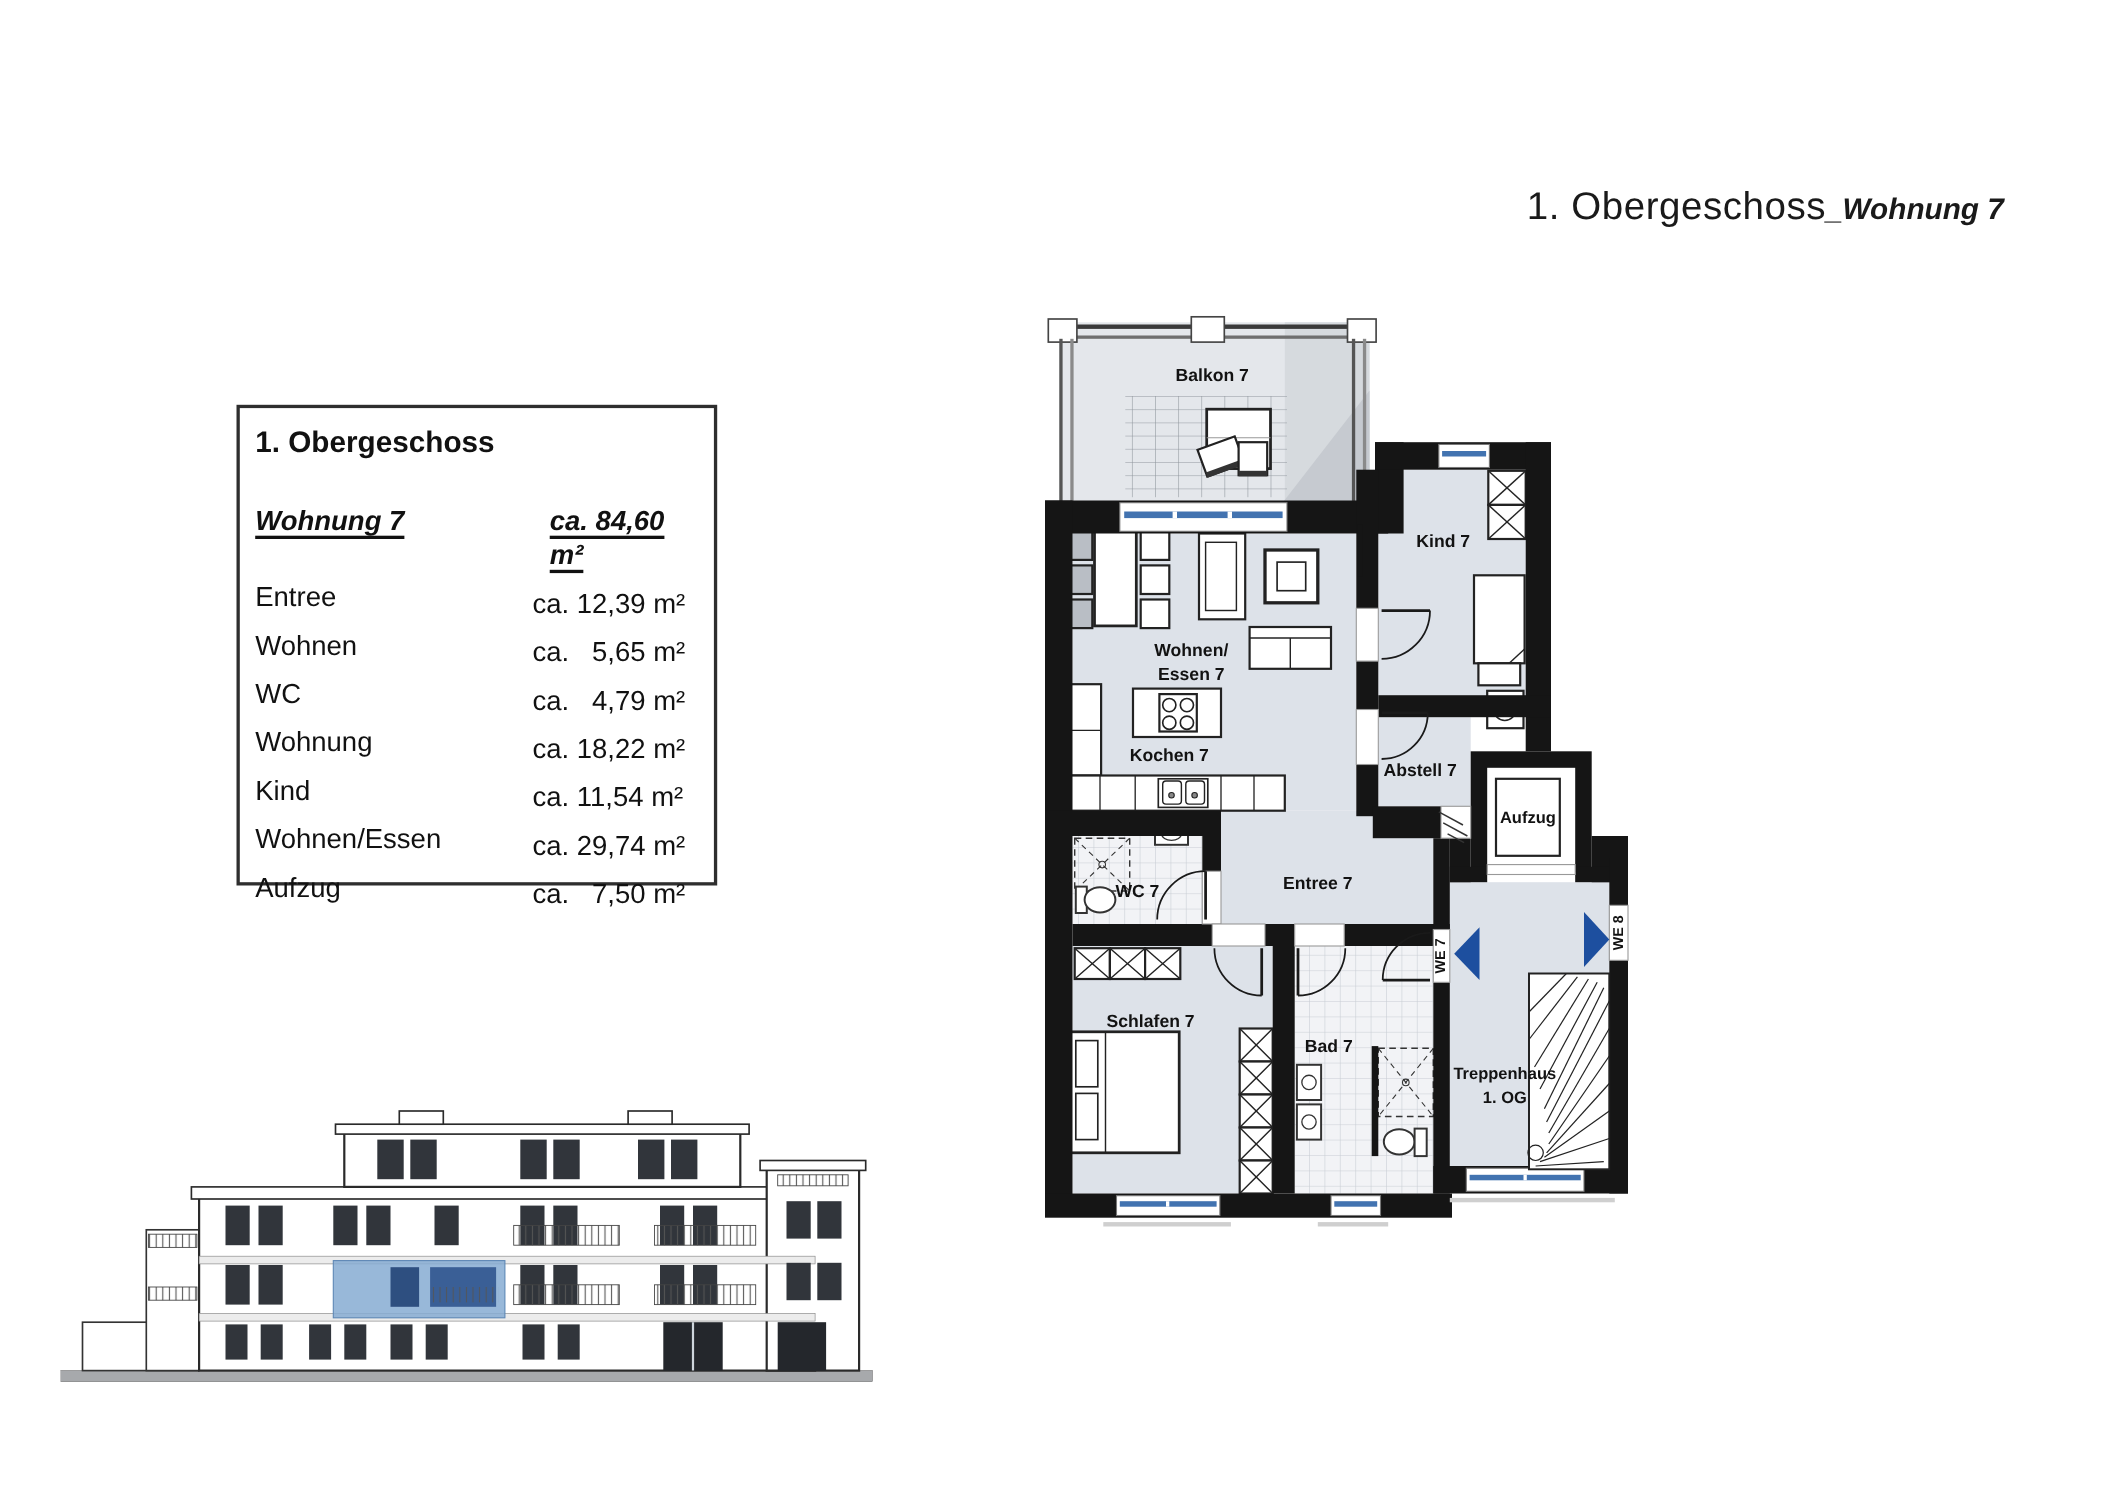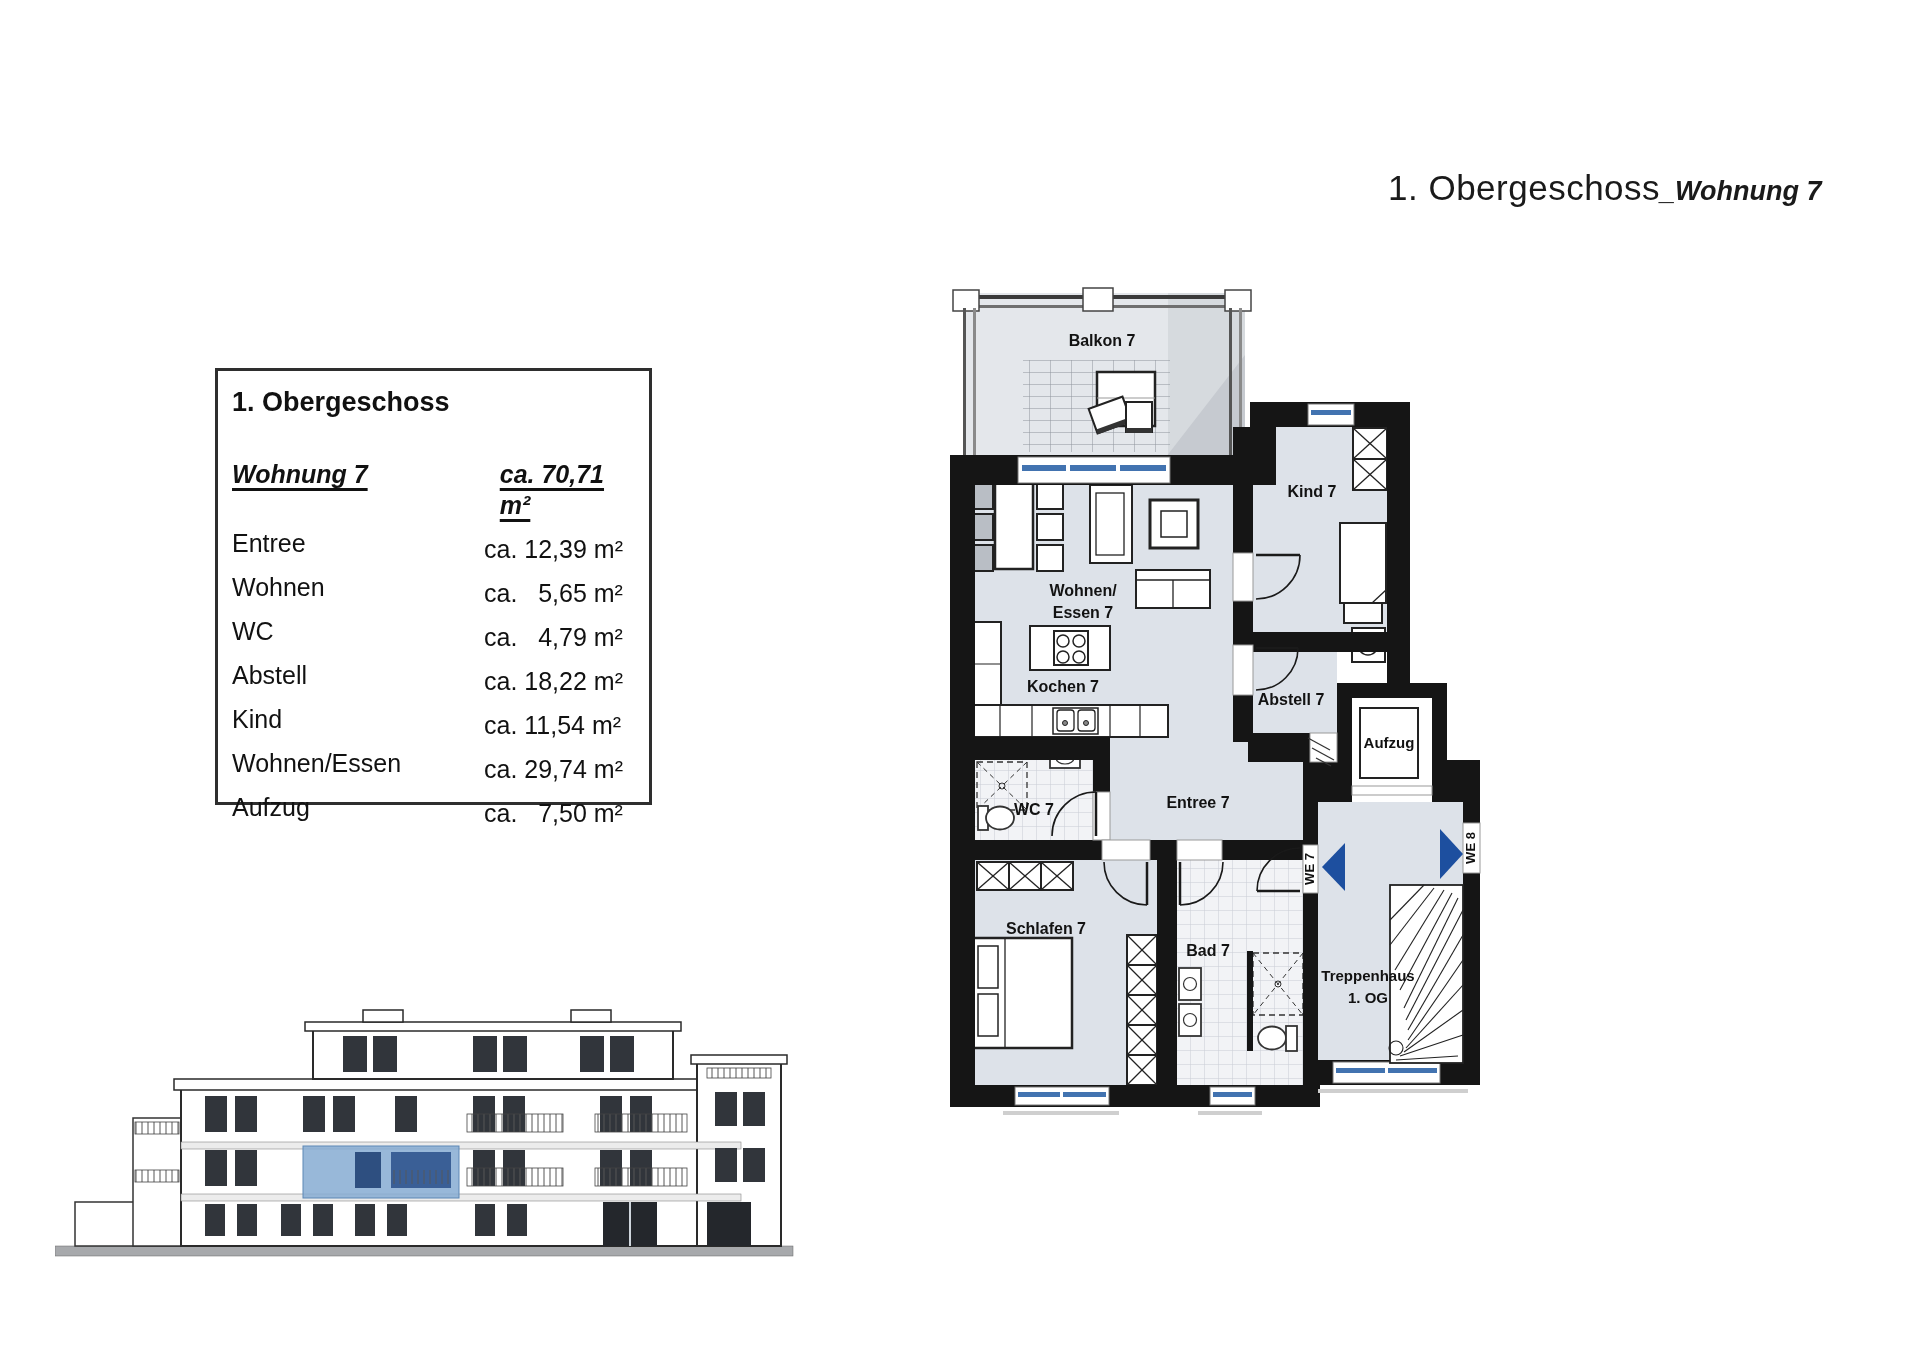"ca. 70,71 m²" span { text: 70,71 -> 84,60 }
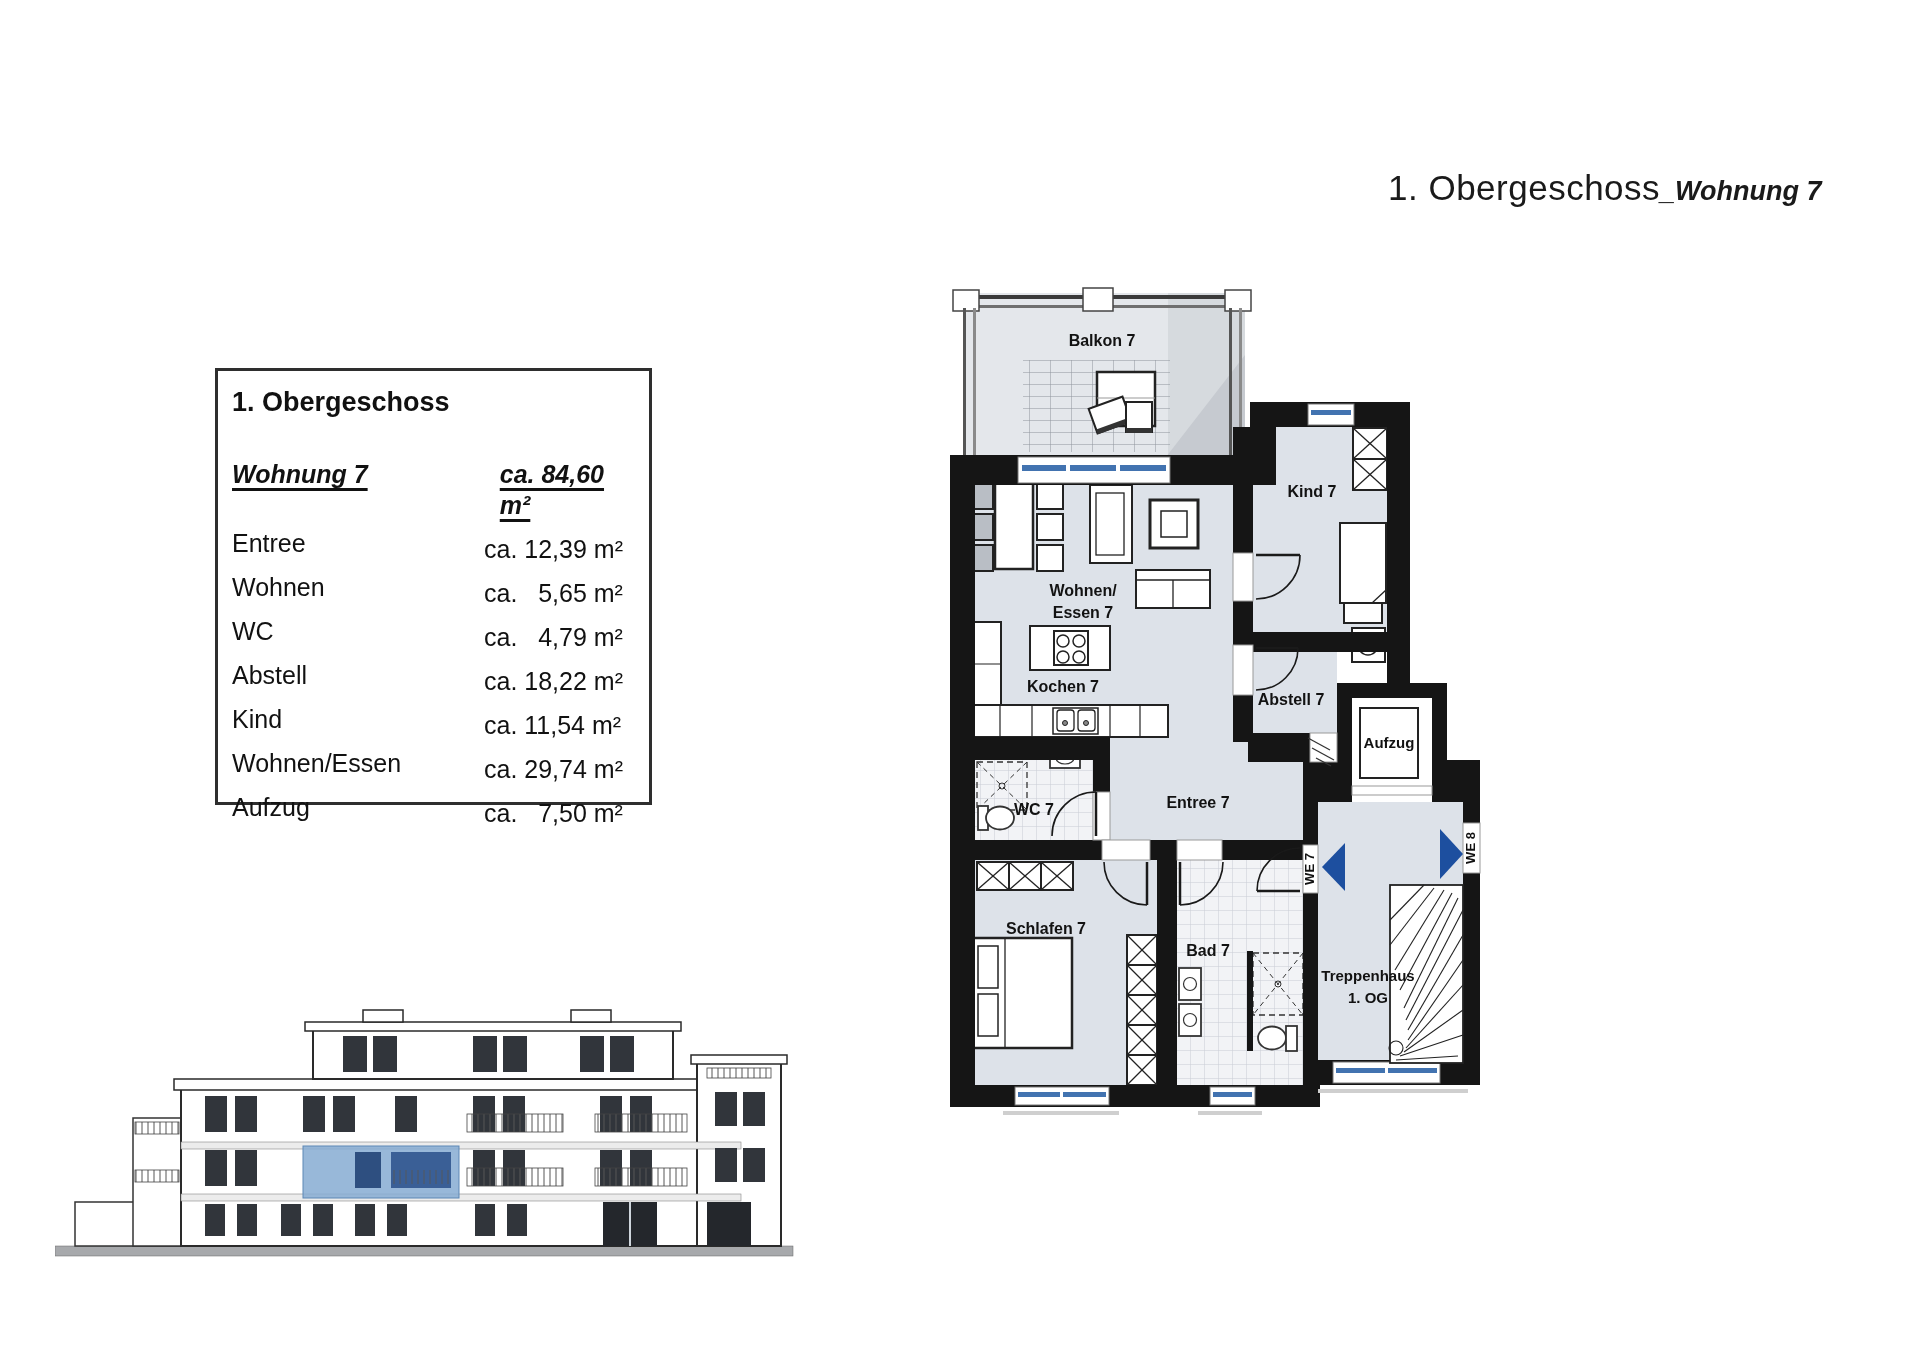"Abstell" span.lbl { text: Abstell -> Wohnung }
